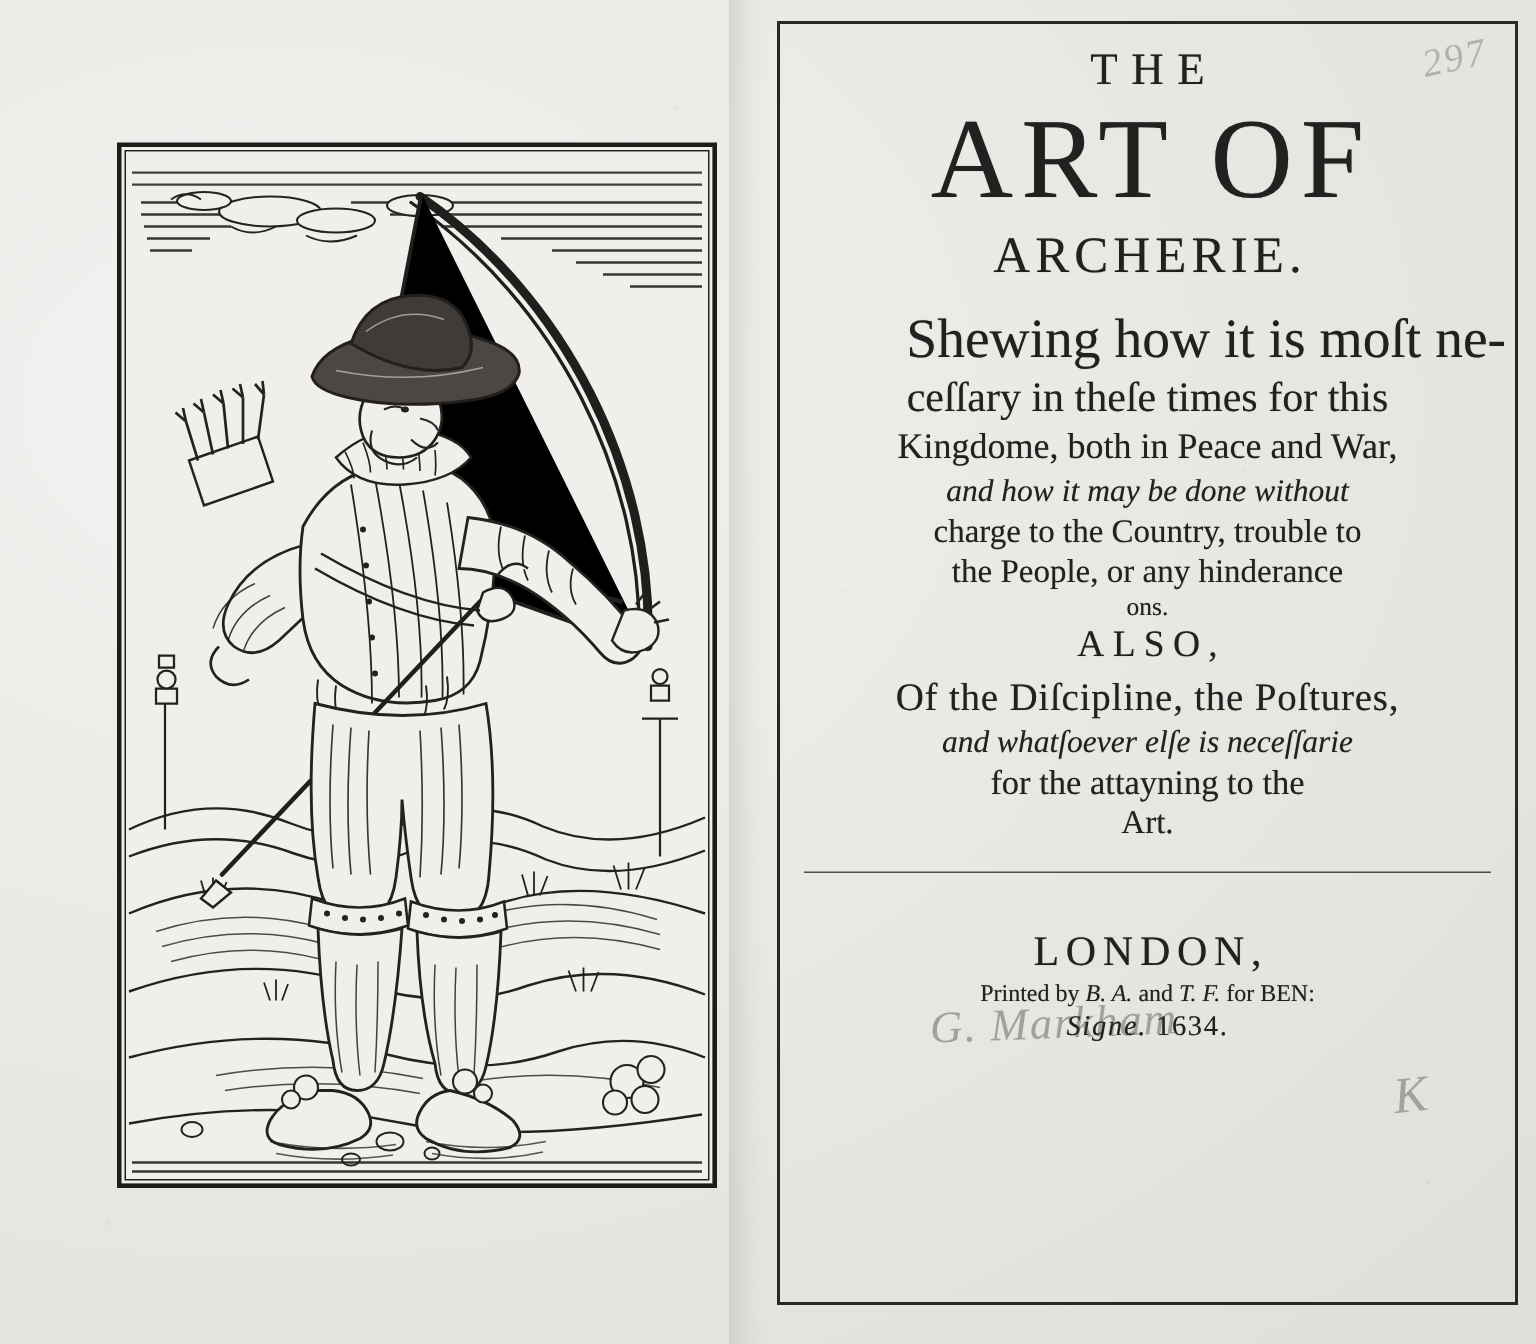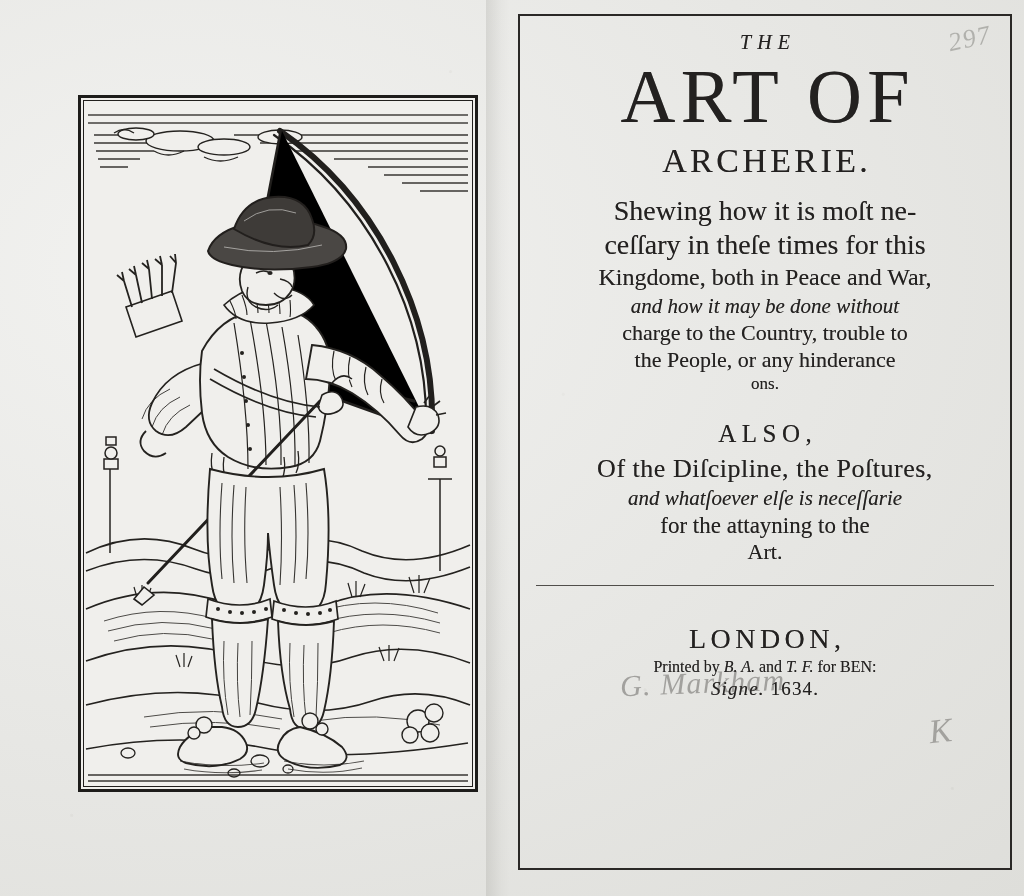"THE" .l-the { font-size: 20px -> 30px; font-style: italic -> none }
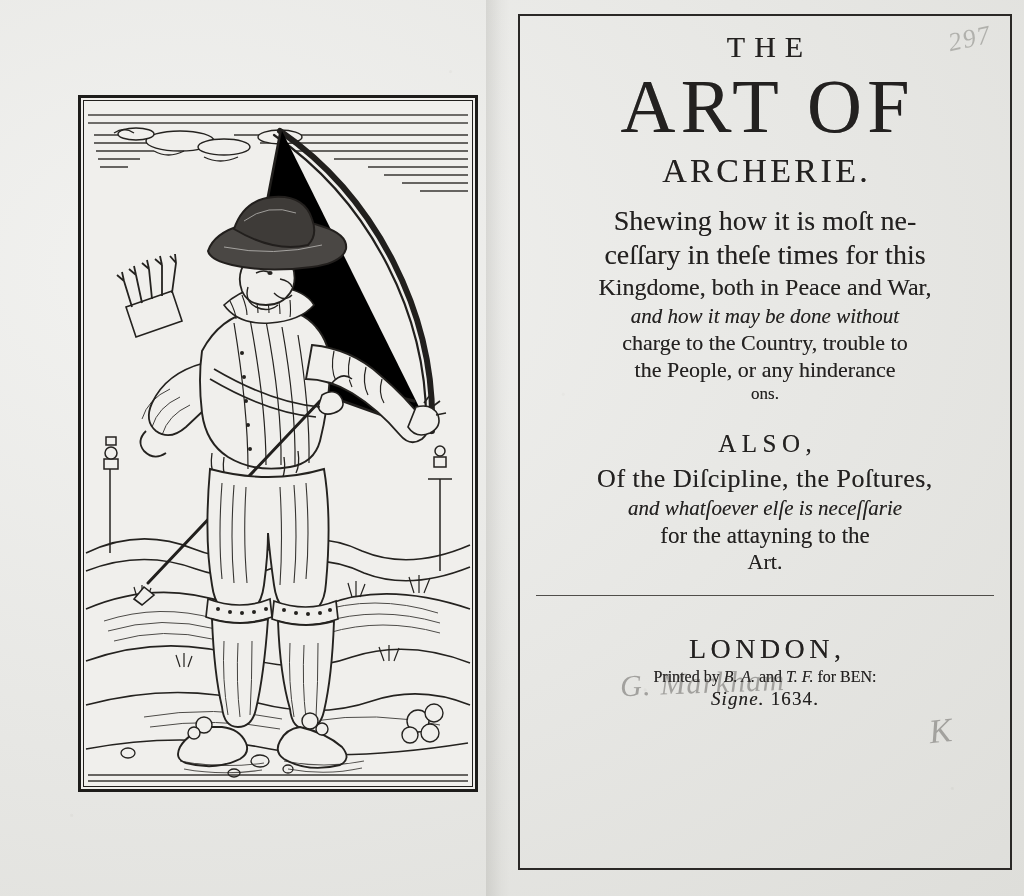"Shewing how it is moſt" .b1 { font-size: 28px -> 37px; text-align: none -> right }
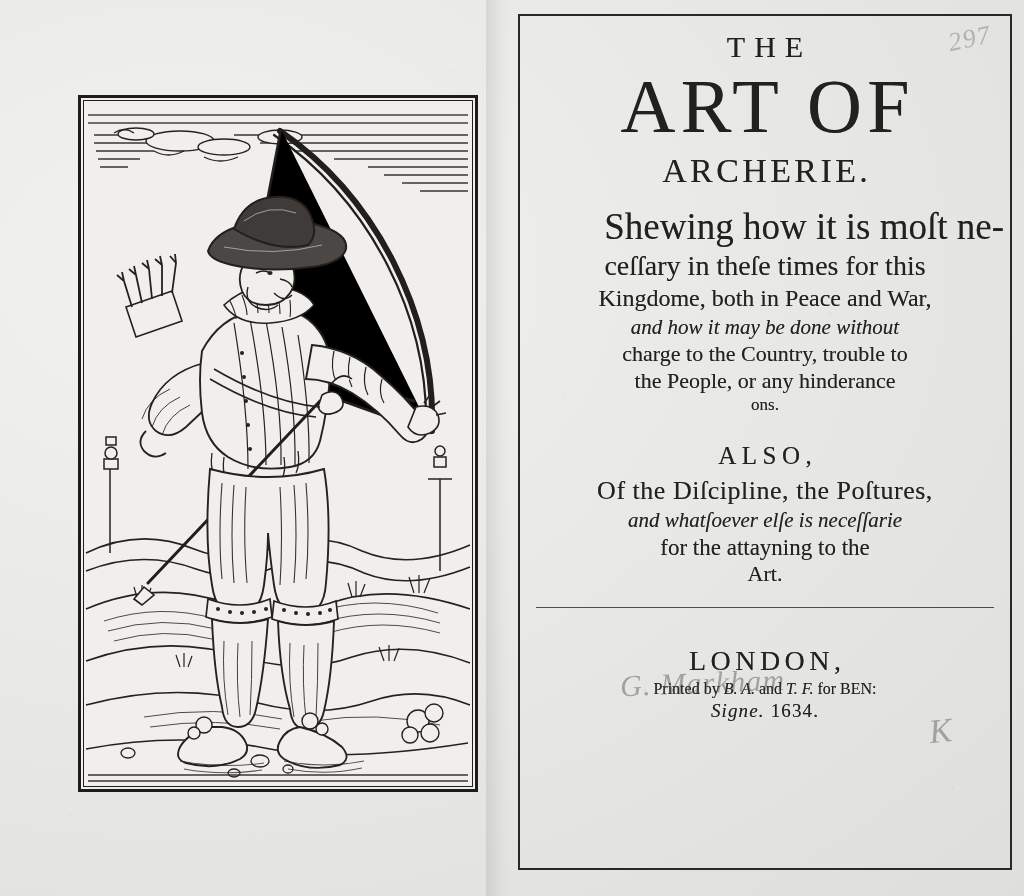"ALSO," .l-also { margin-top: 26px -> none }
